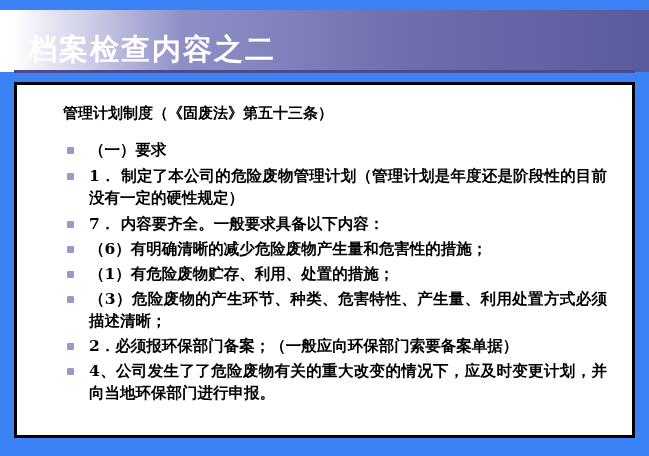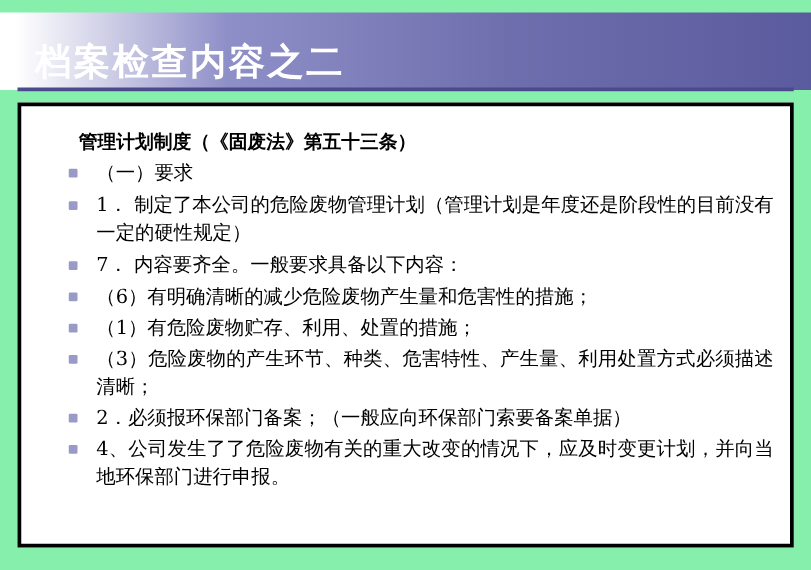"档案检查内容之二" .slide { background: #86efac -> #3b82f6 }
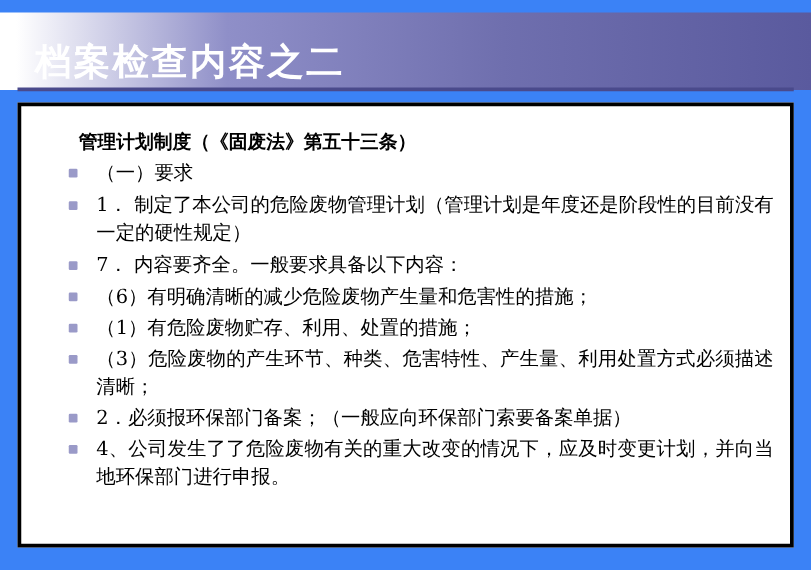"（一）要求" ul.bullets { font-weight: none -> bold; margin: 4px -> 16px }
